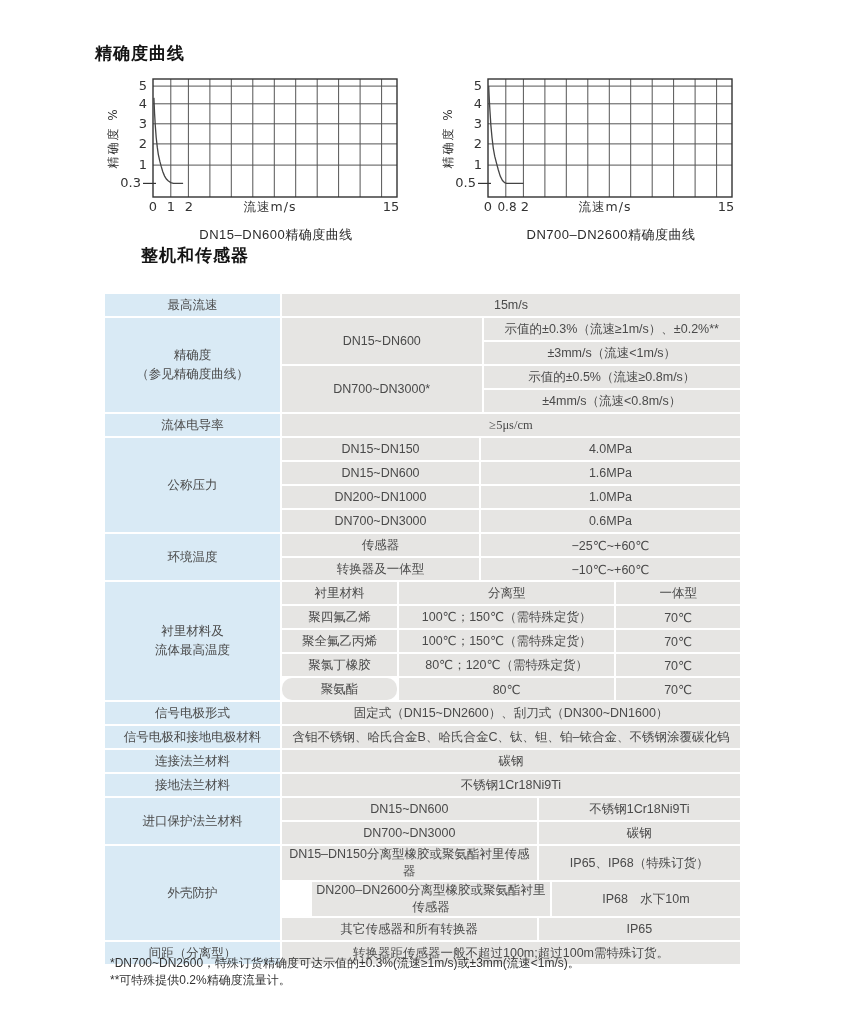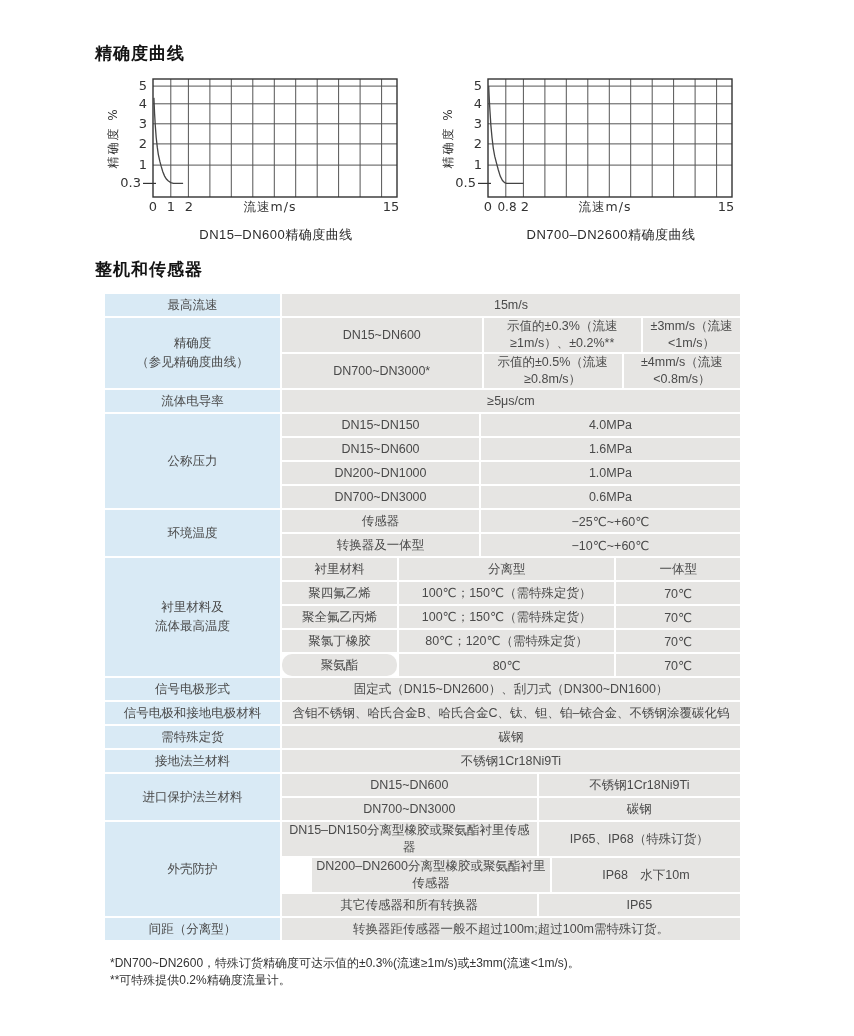"整机和传感器" #title-overall { margin-left: none -> 46px; top: 258px -> 244px }
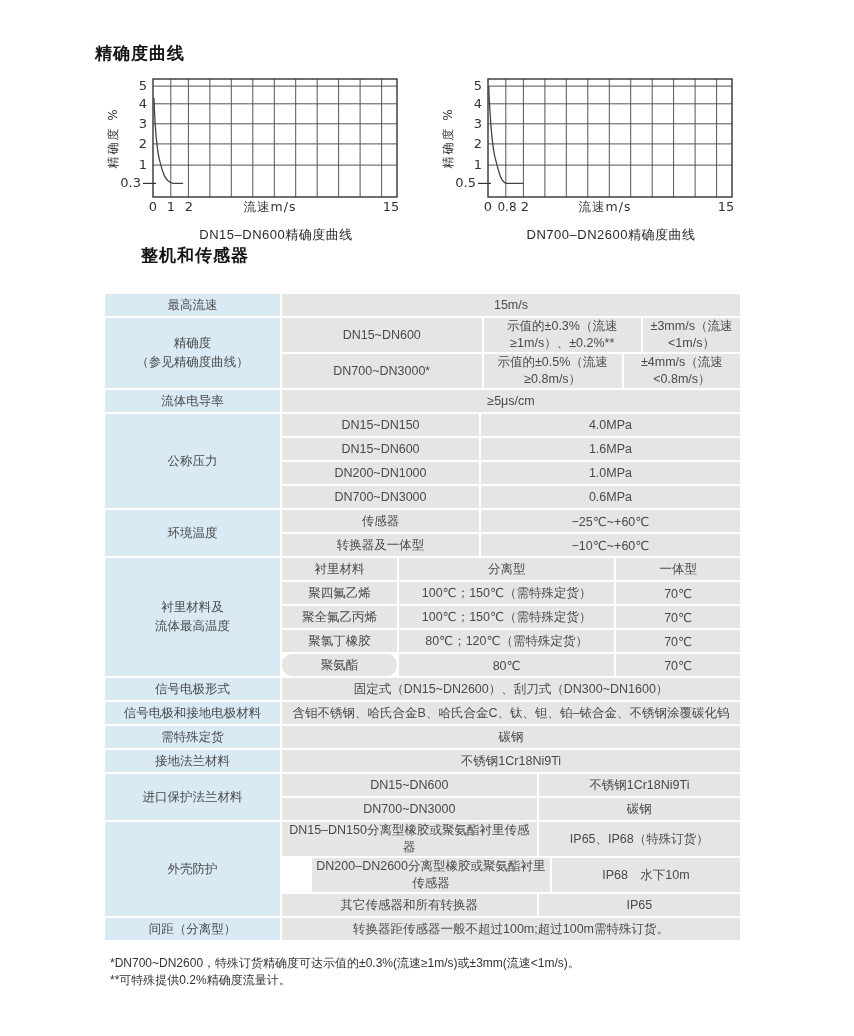"示值的±0.3%（流速≥1m/s）、±0.2%**" .t-stack { flex-direction: row -> column }
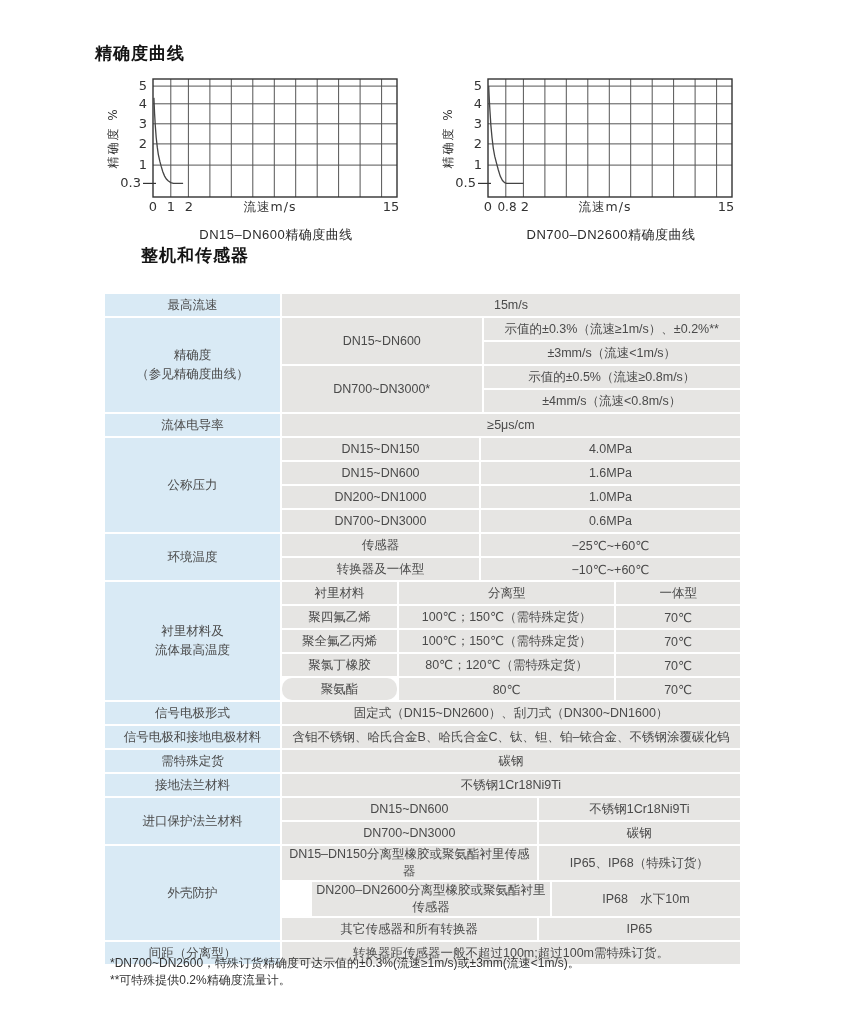"≥5μs/cm" div.t-cell { font-family: none -> Liberation Serif, serif }
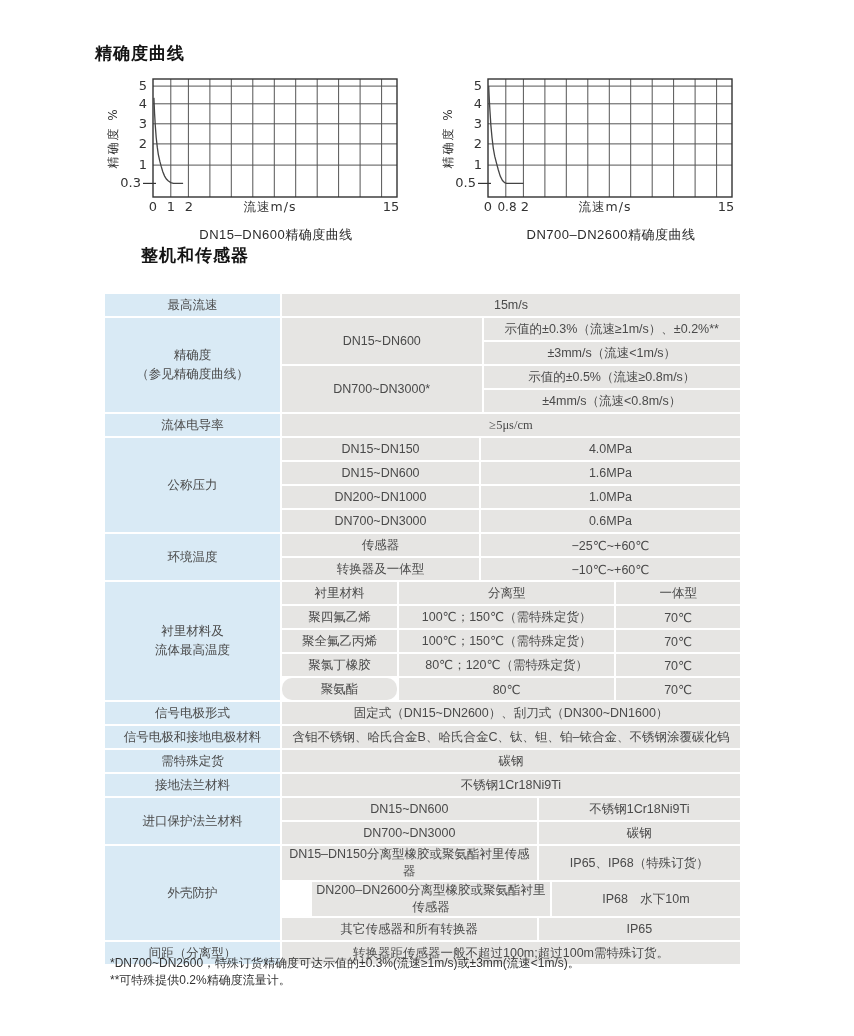"需特殊定货" div { text: 需特殊定货 -> 连接法兰材料 }
